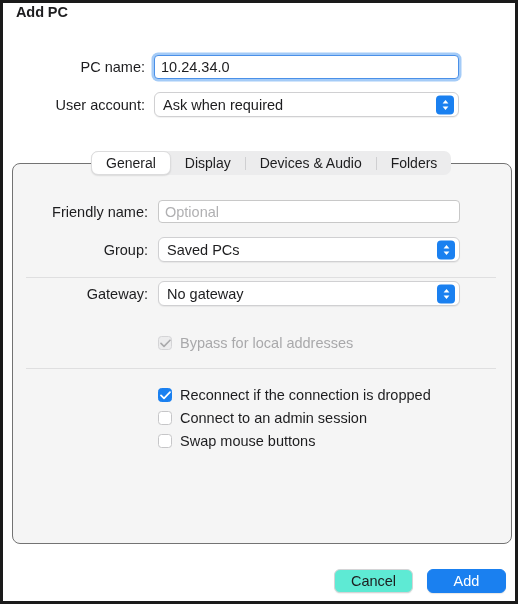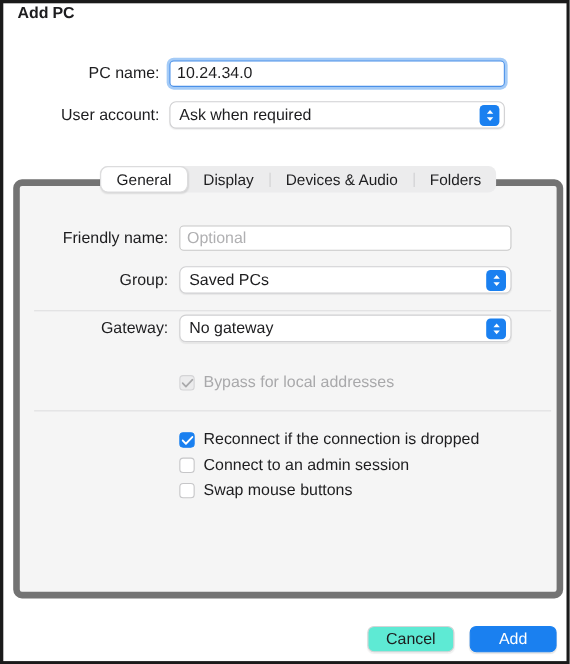"Friendly name:" .panel { border: 6px solid #737373 -> 1px solid #737373 }
